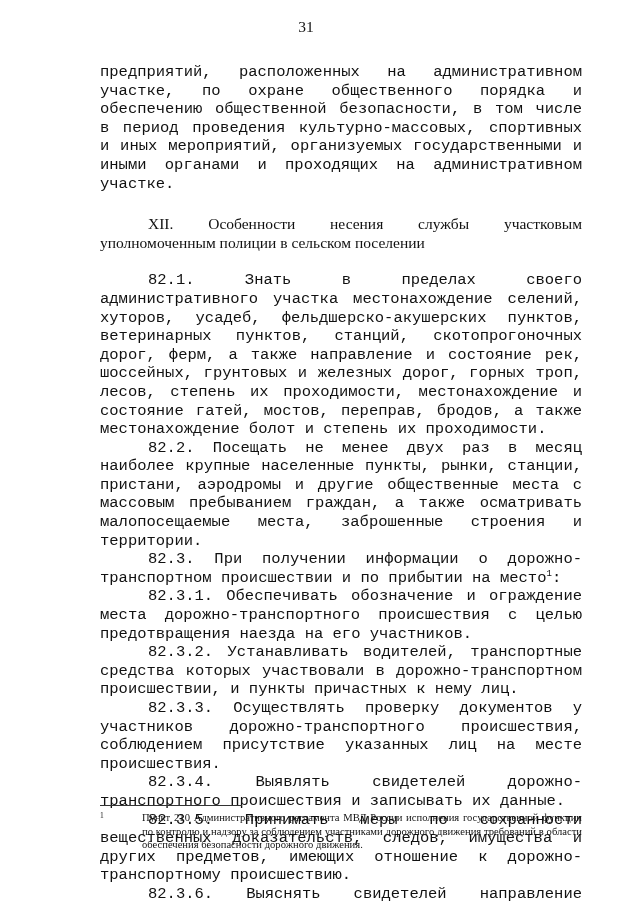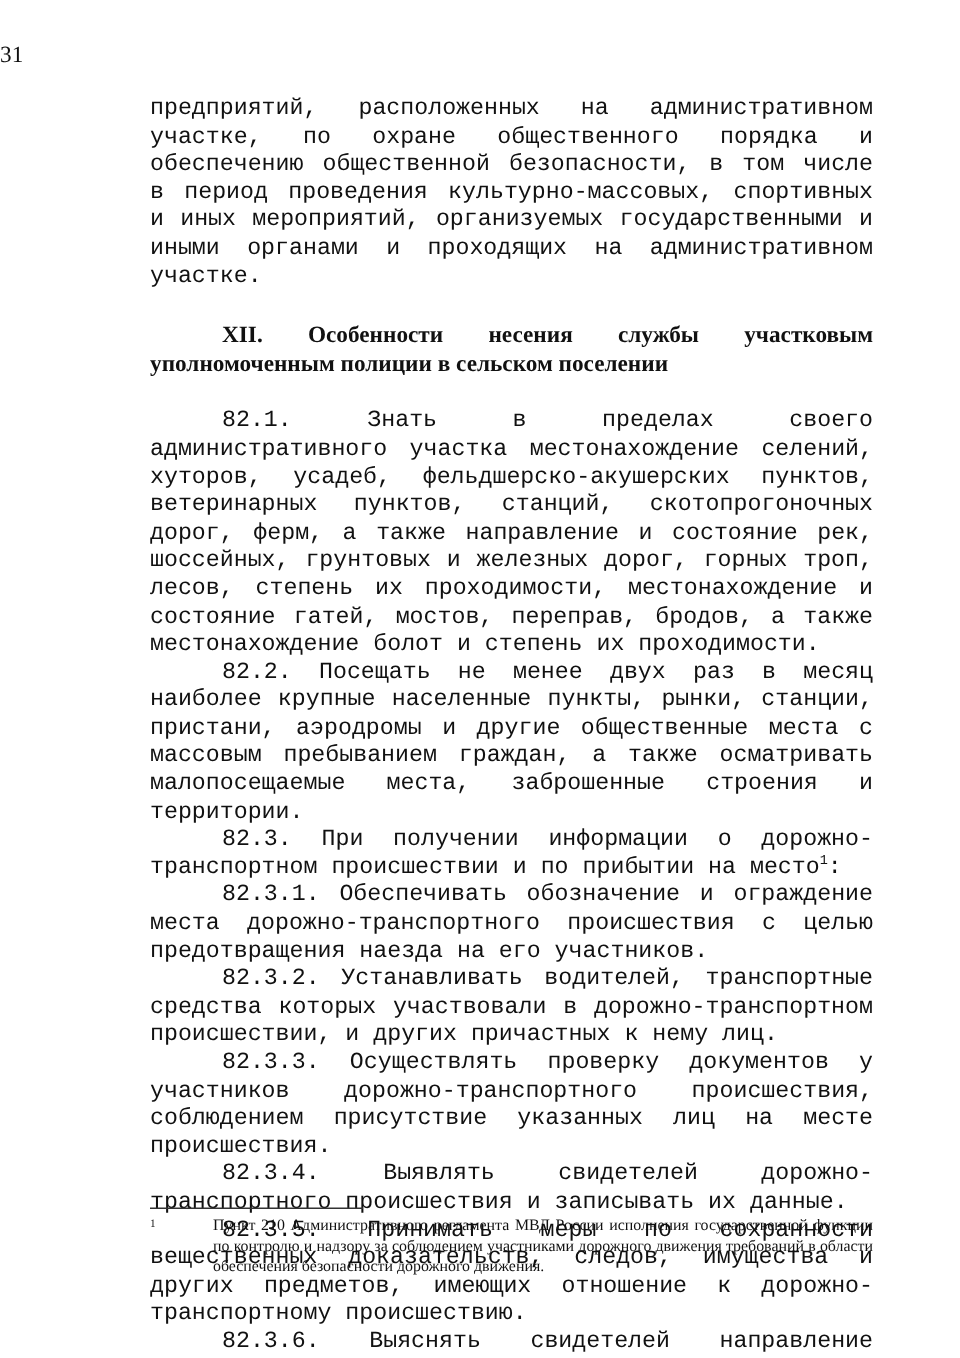"31" .page-num { text-align: none -> center; top: 28px -> 18px }
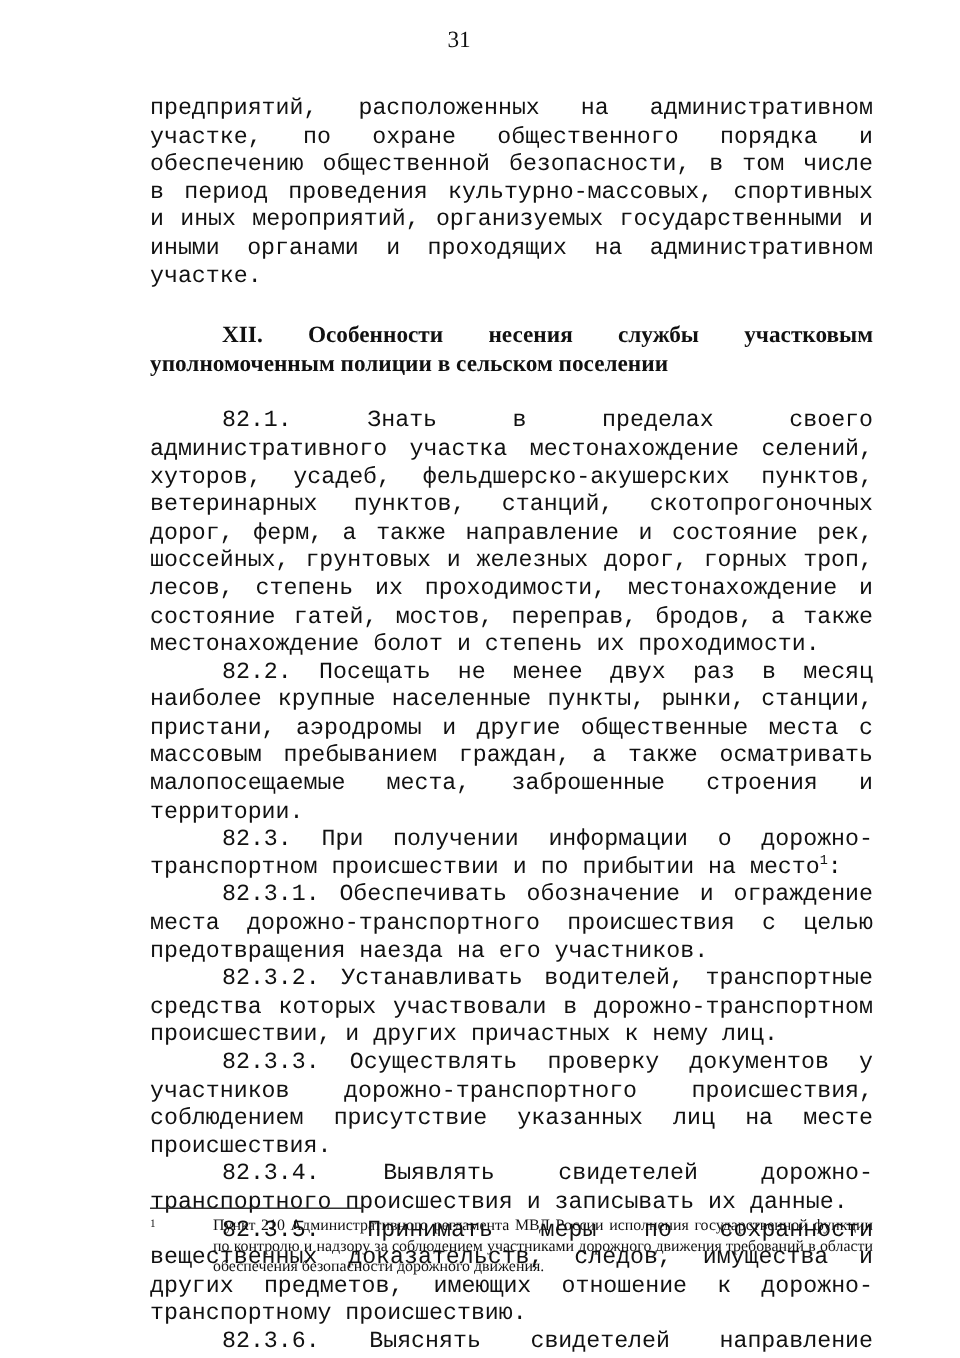"XII. Особенности несения службы" .heading { font-weight: bold -> normal }
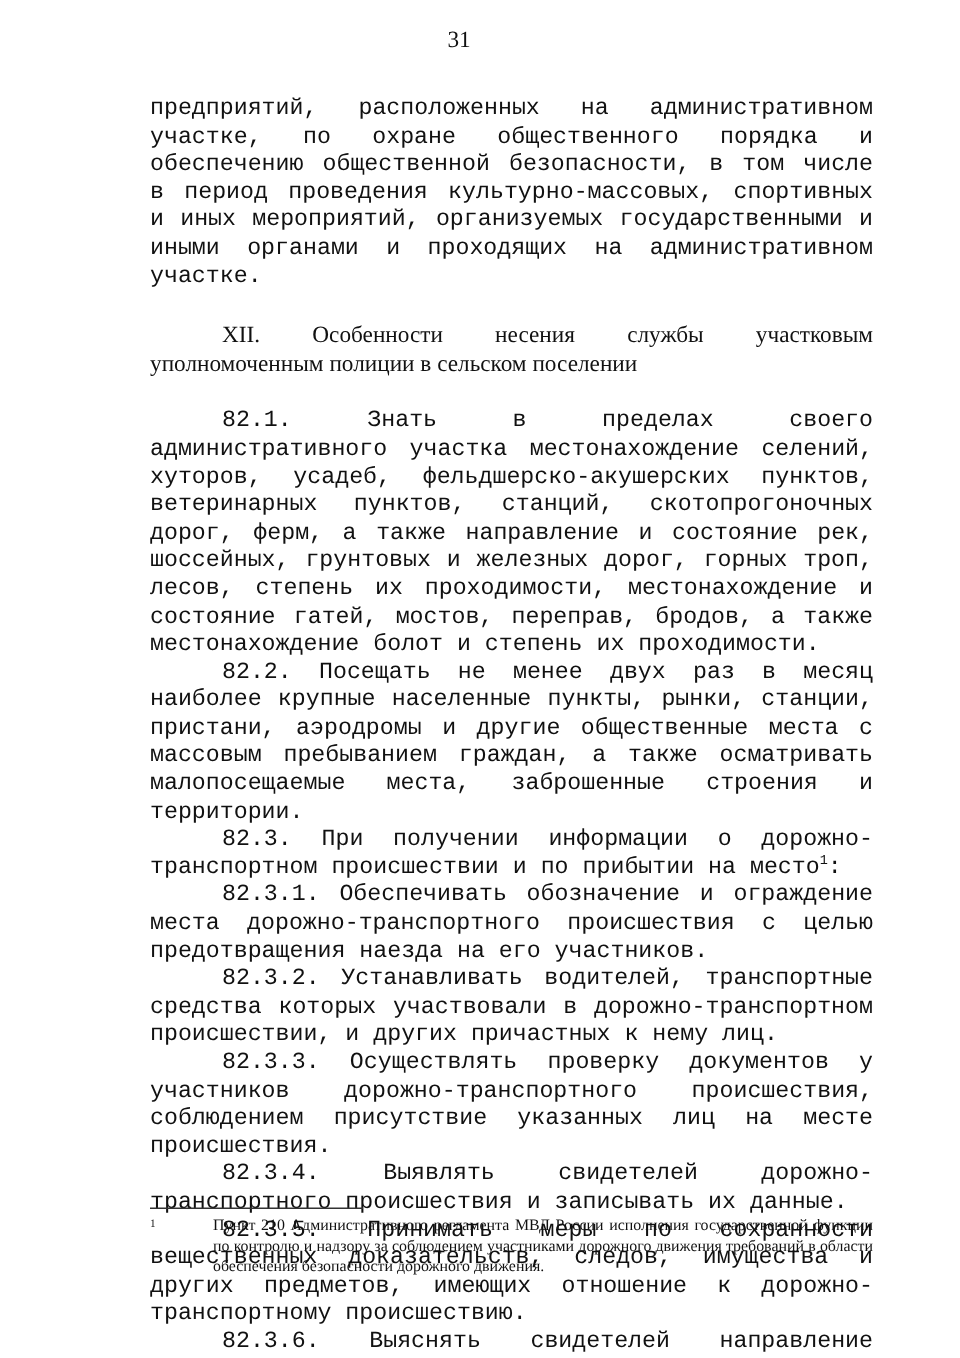"82.3.2. Устанавливать водителей," p.p { text: других -> пункты }
